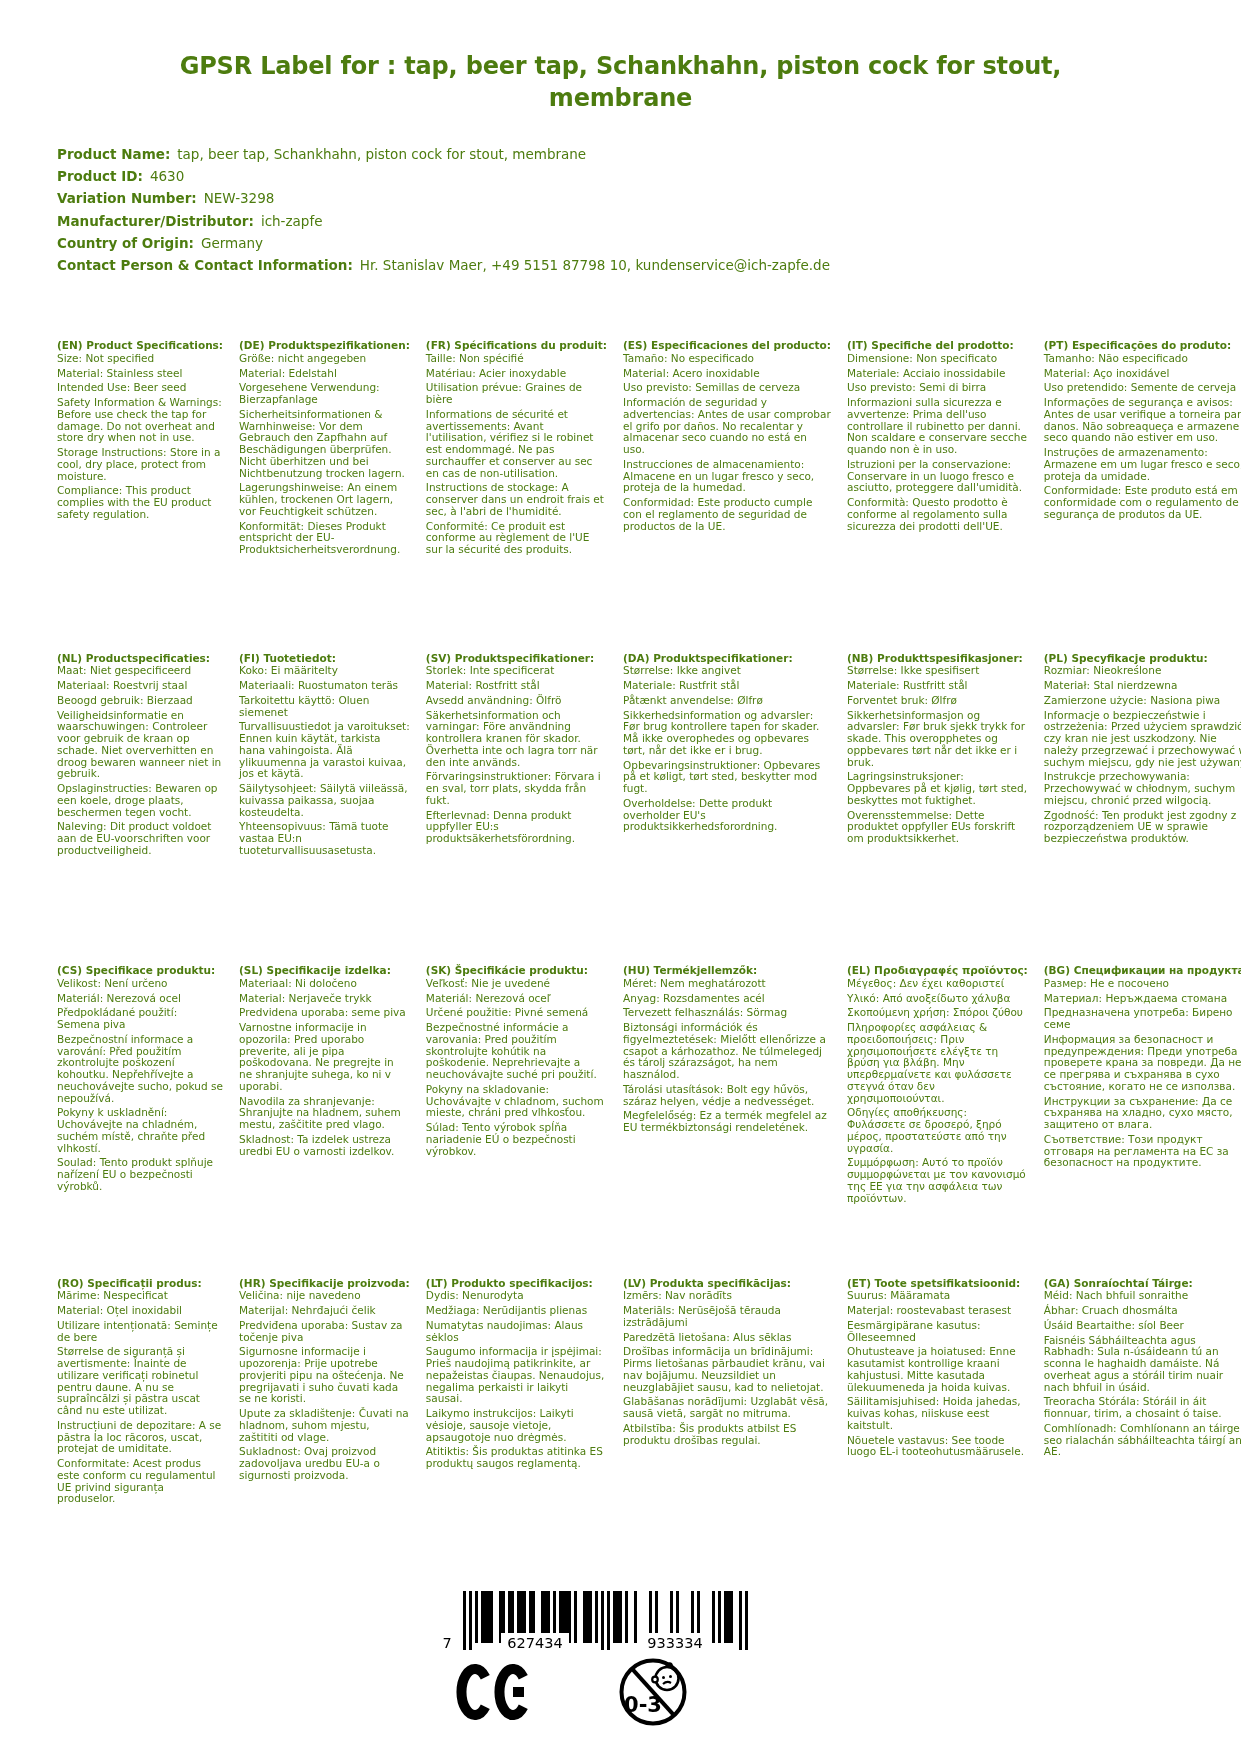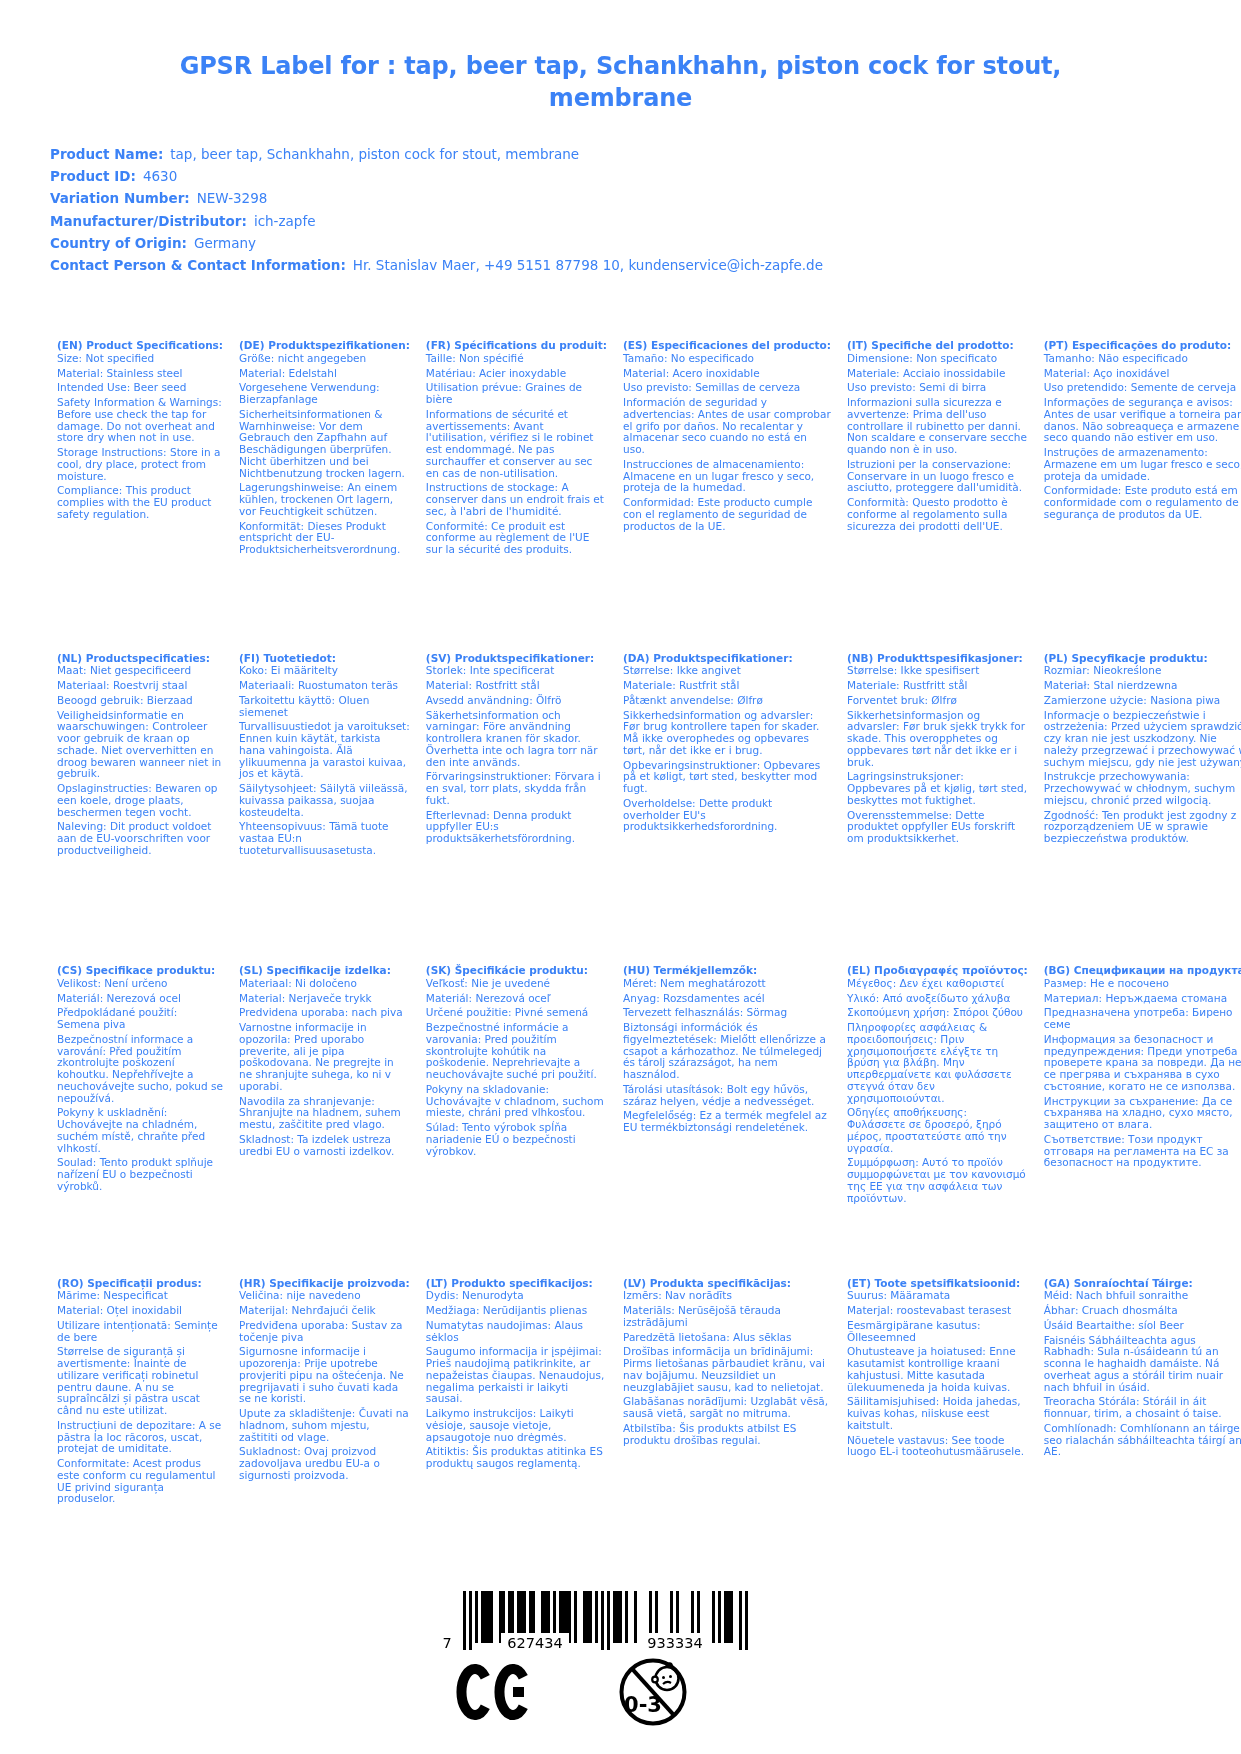"GPSR Label for : tap," .page { color: #3b82f6 -> #4d7c0f }
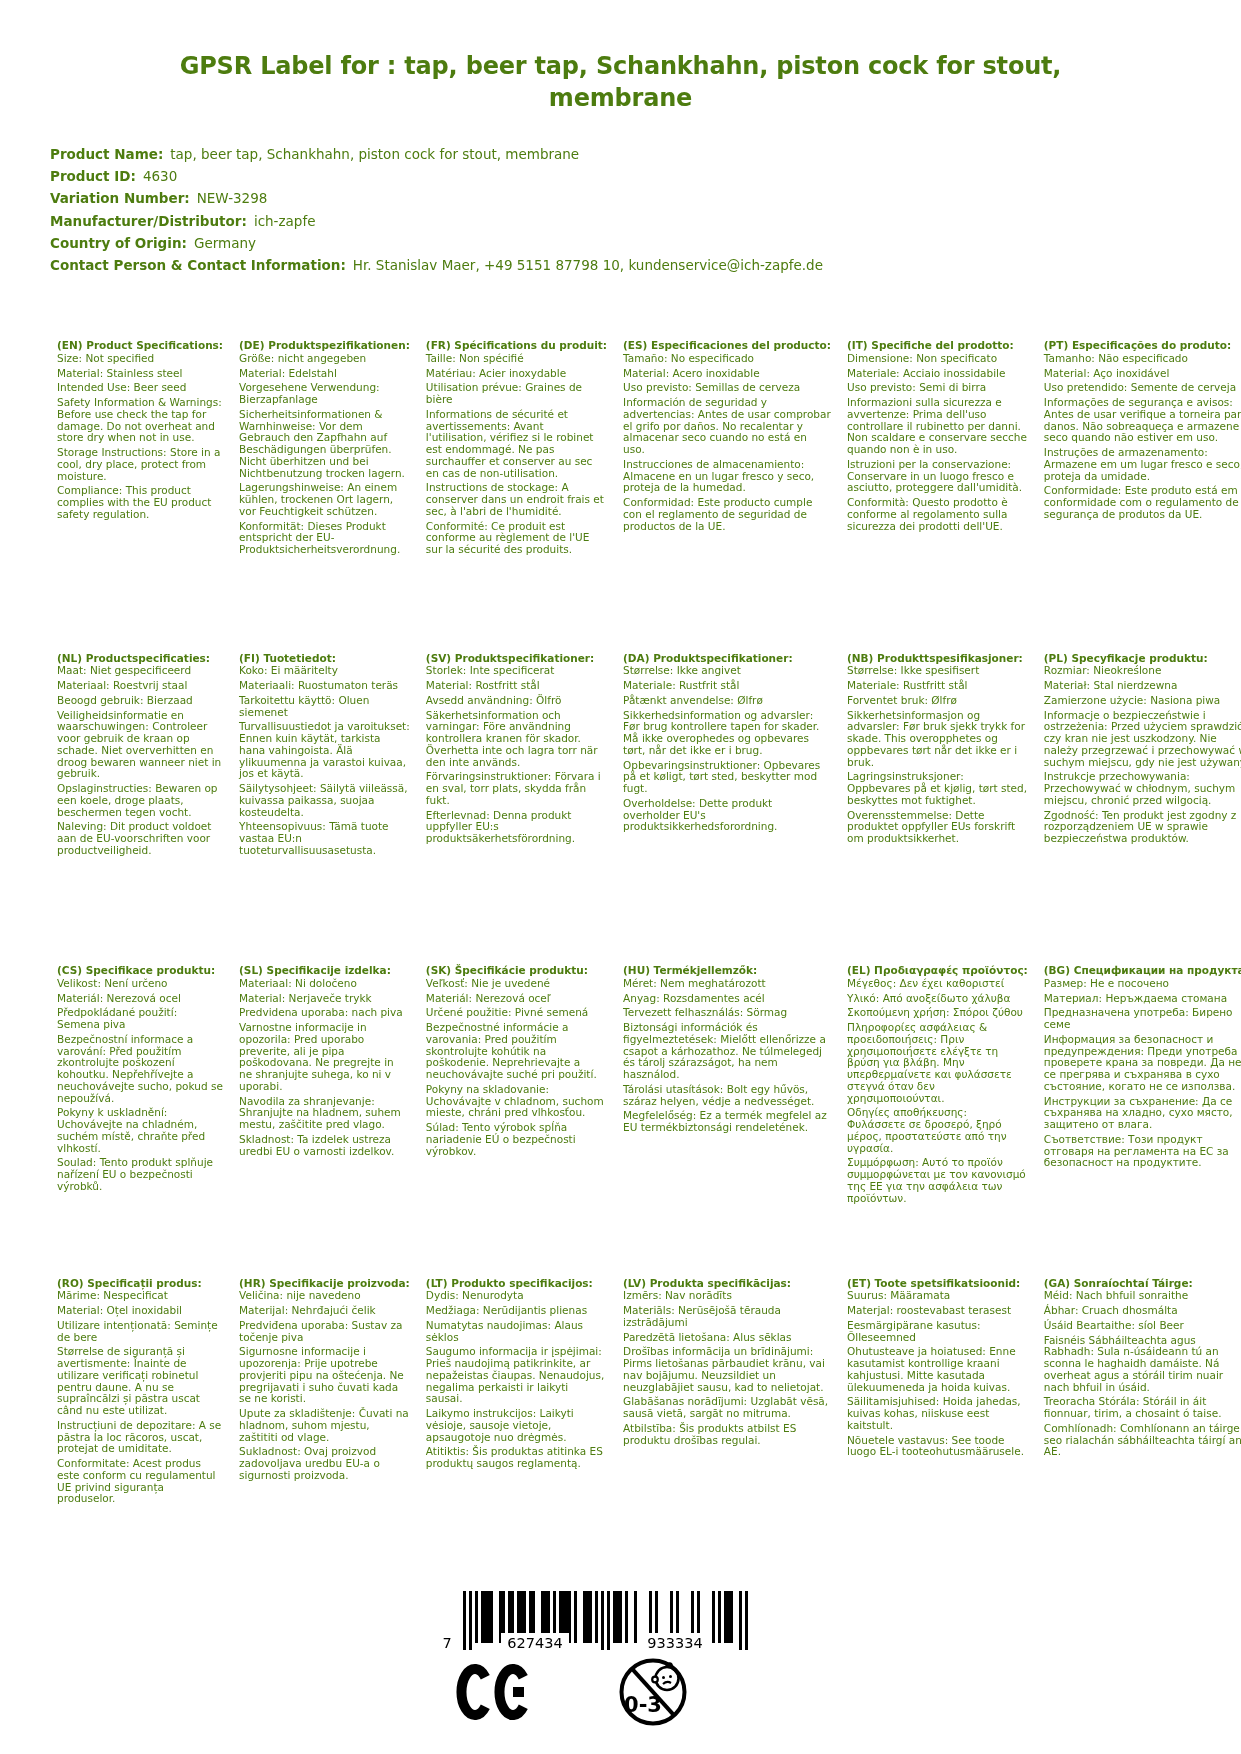"Product Name: tap, beer tap," .product-info { left: 50px -> 57px }
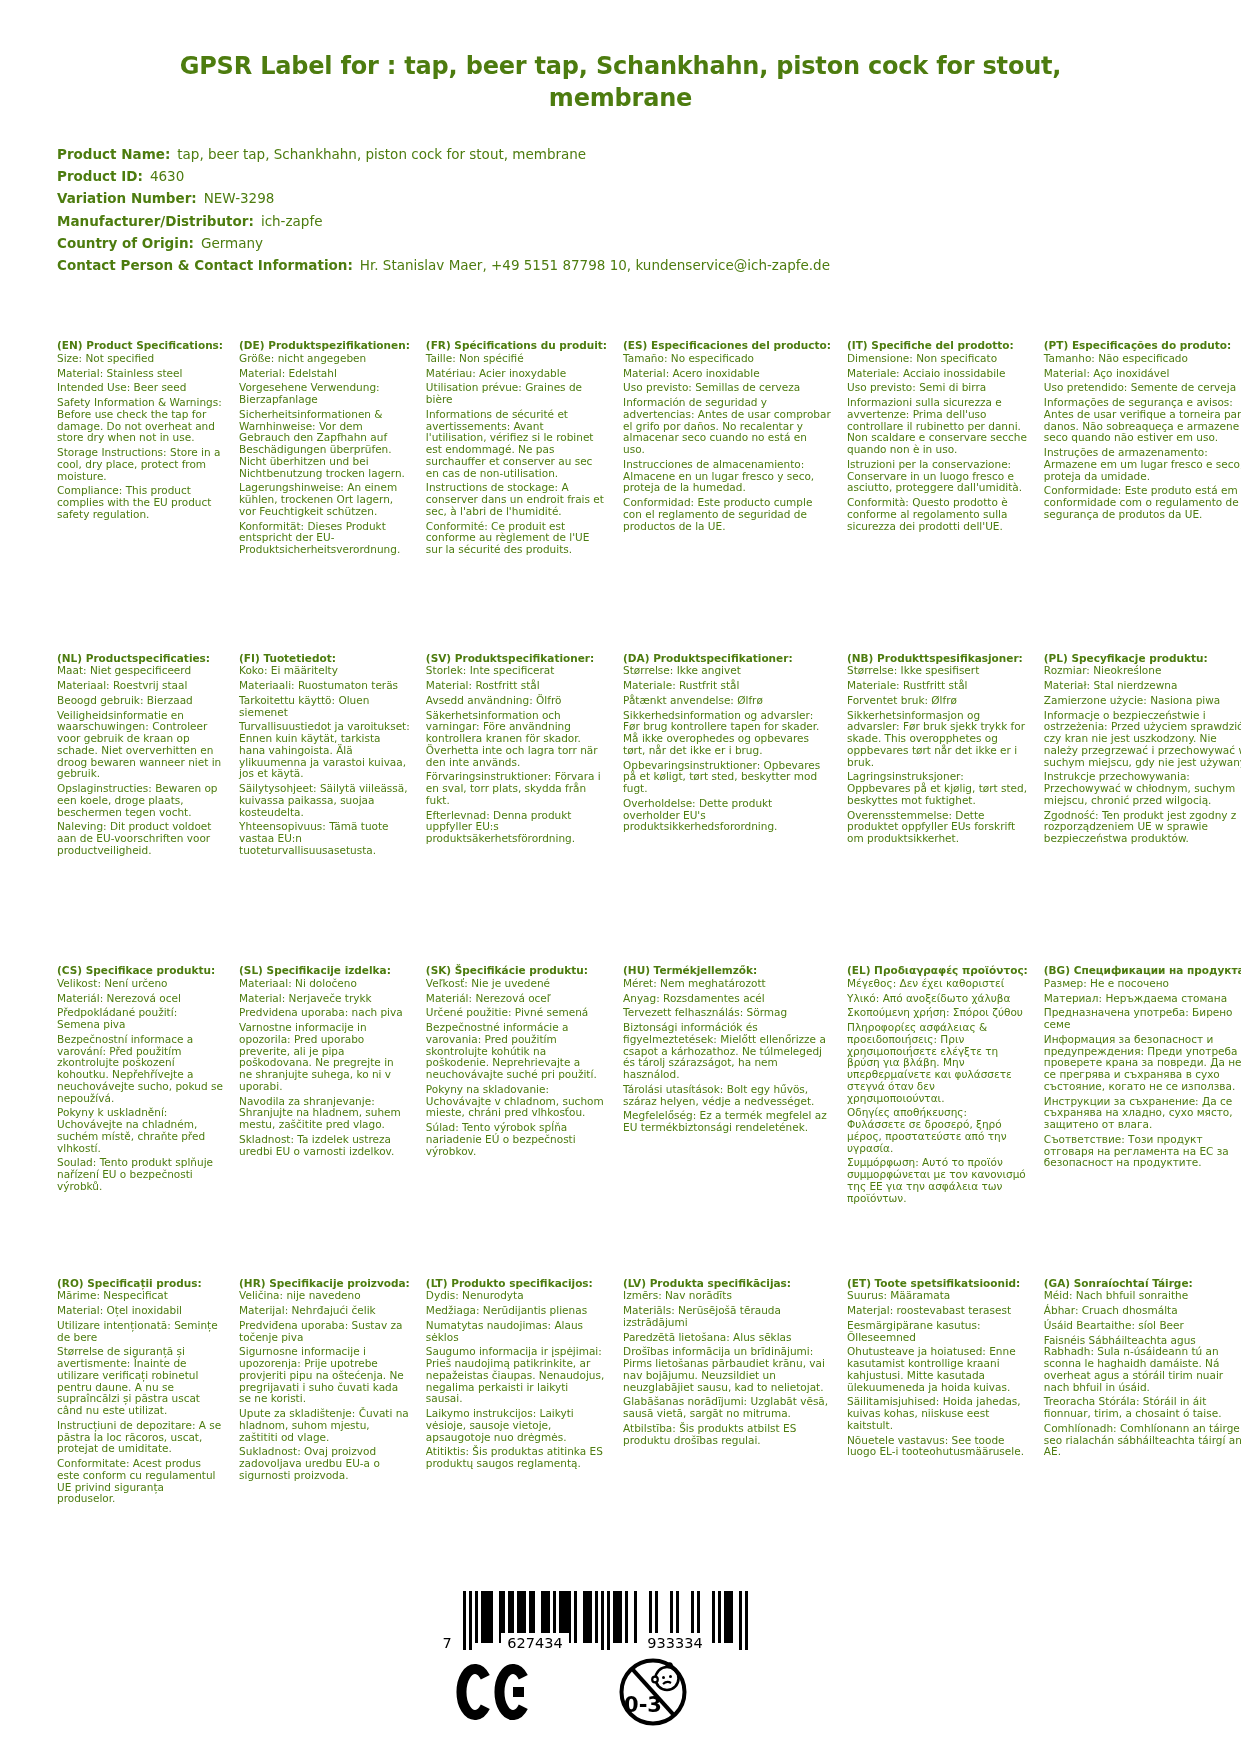"Predvidena uporaba: nach piva" p.lang-item { text: nach -> seme }
